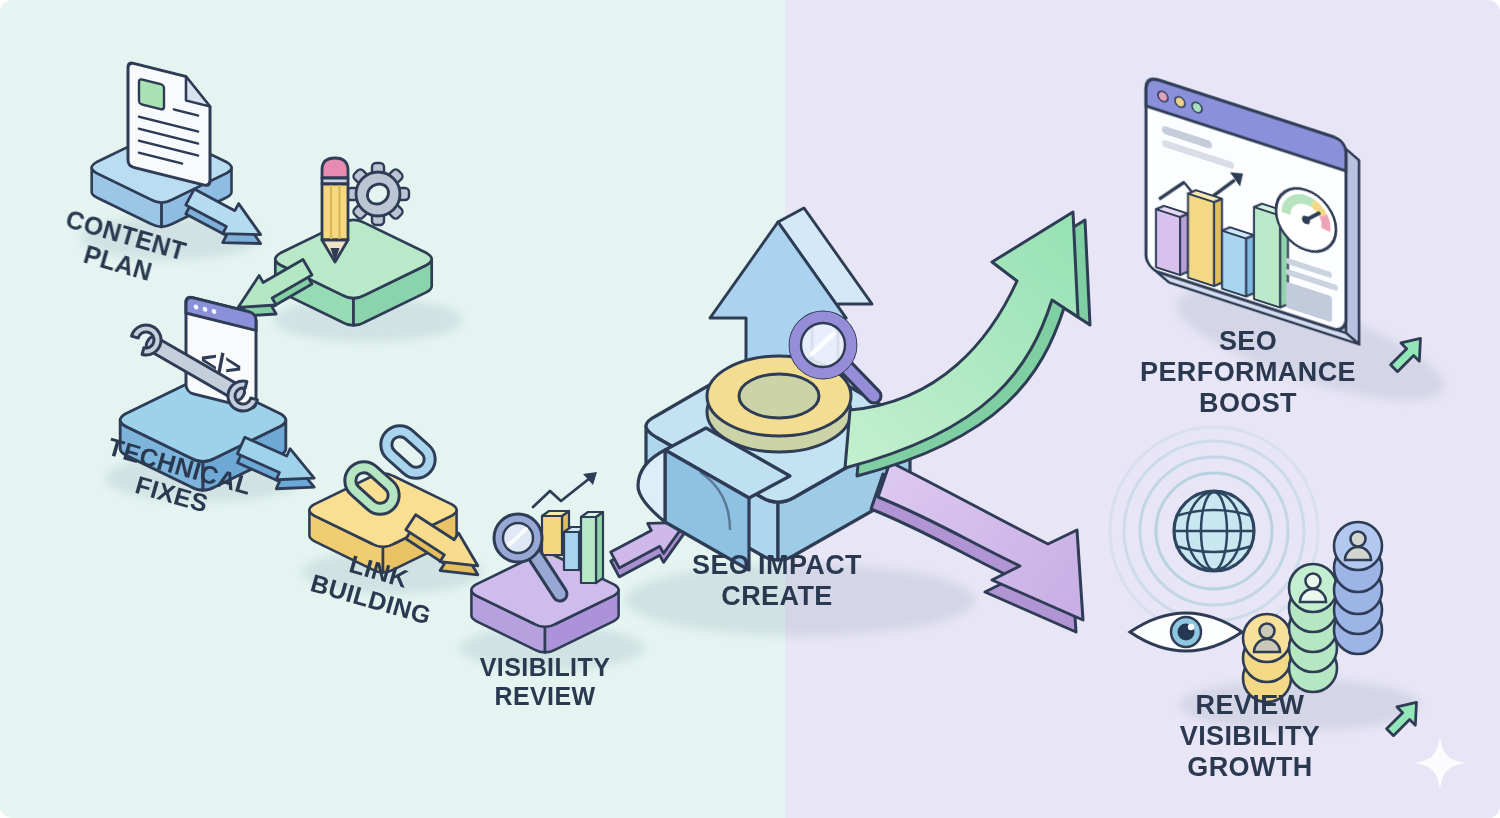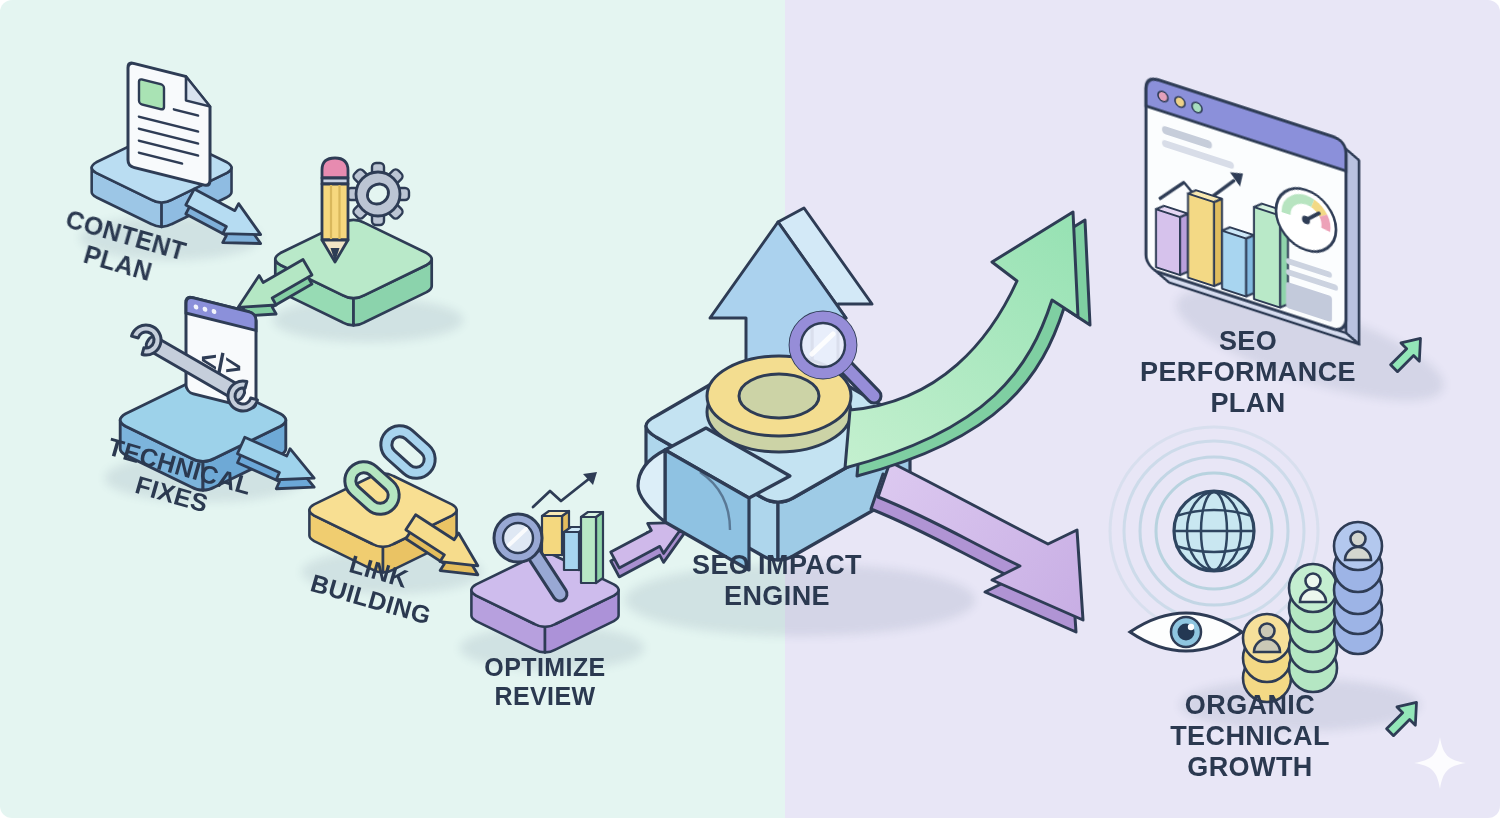"SEO PERFORMANCE" div.label { text: PLAN -> BOOST }
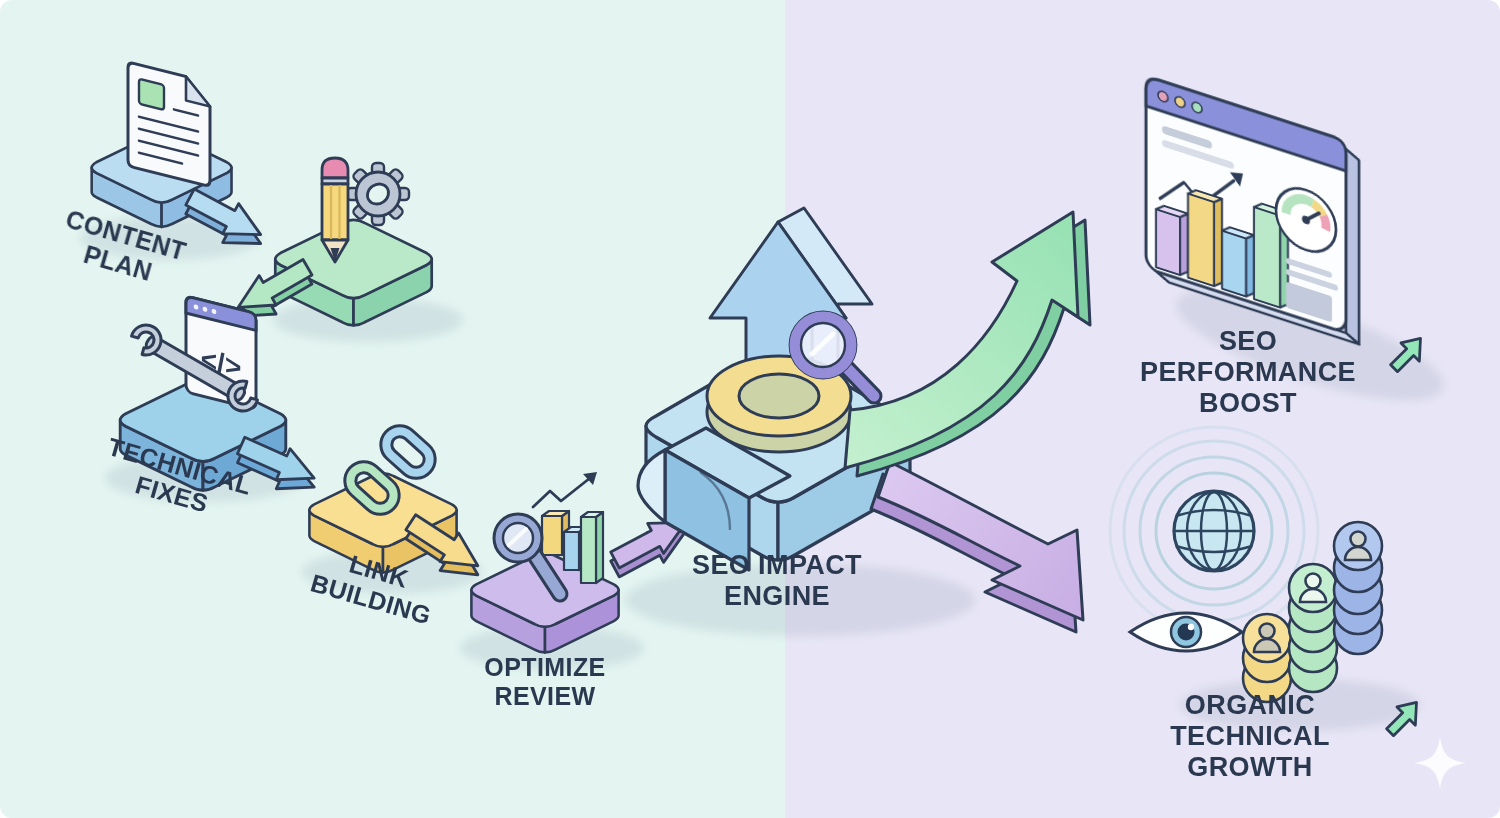"SEO IMPACT" div.label { text: ENGINE -> CREATE }
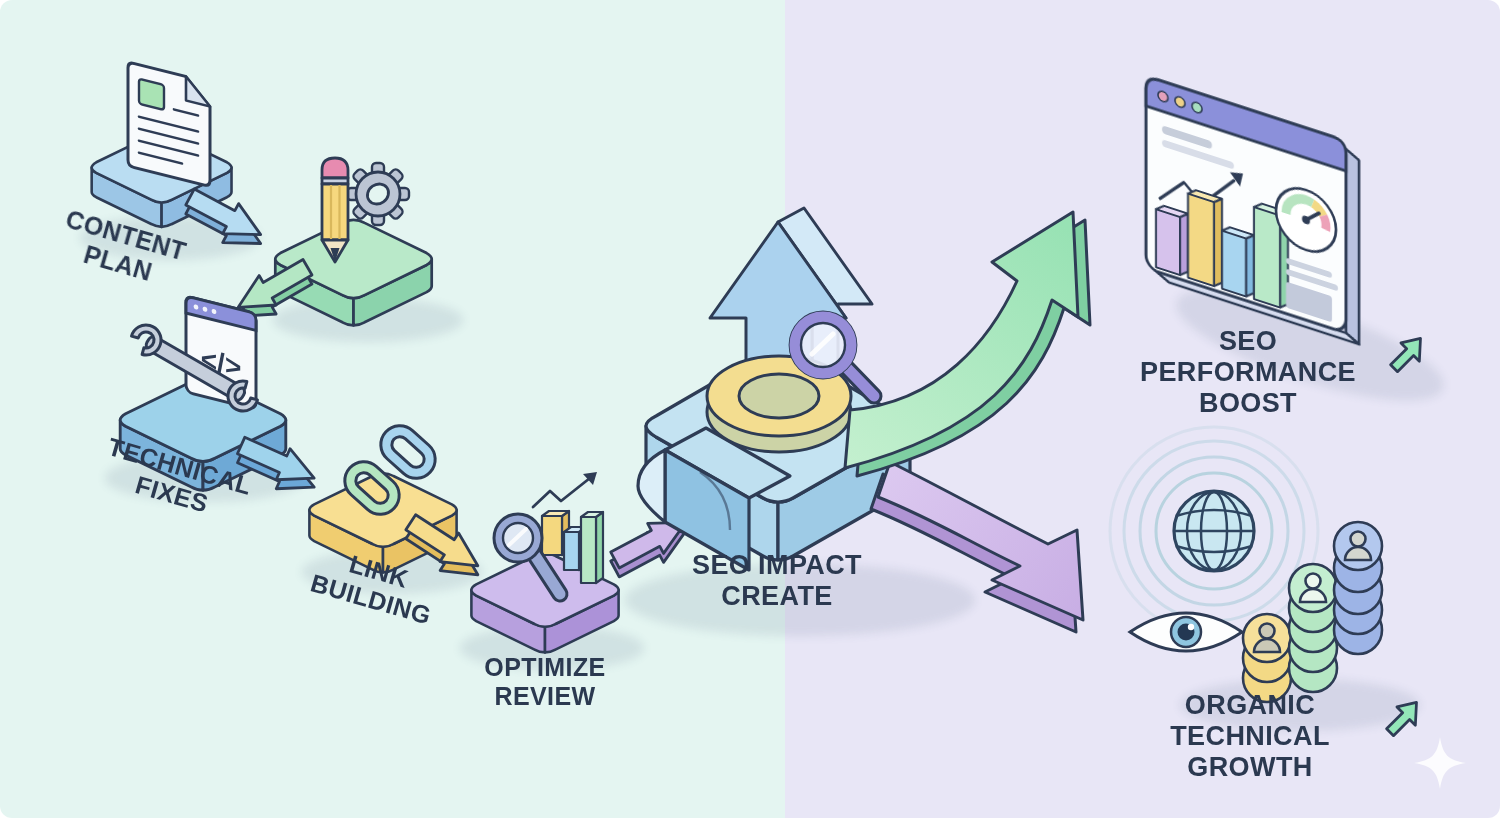"OPTIMIZE" div.label { text: OPTIMIZE -> VISIBILITY }
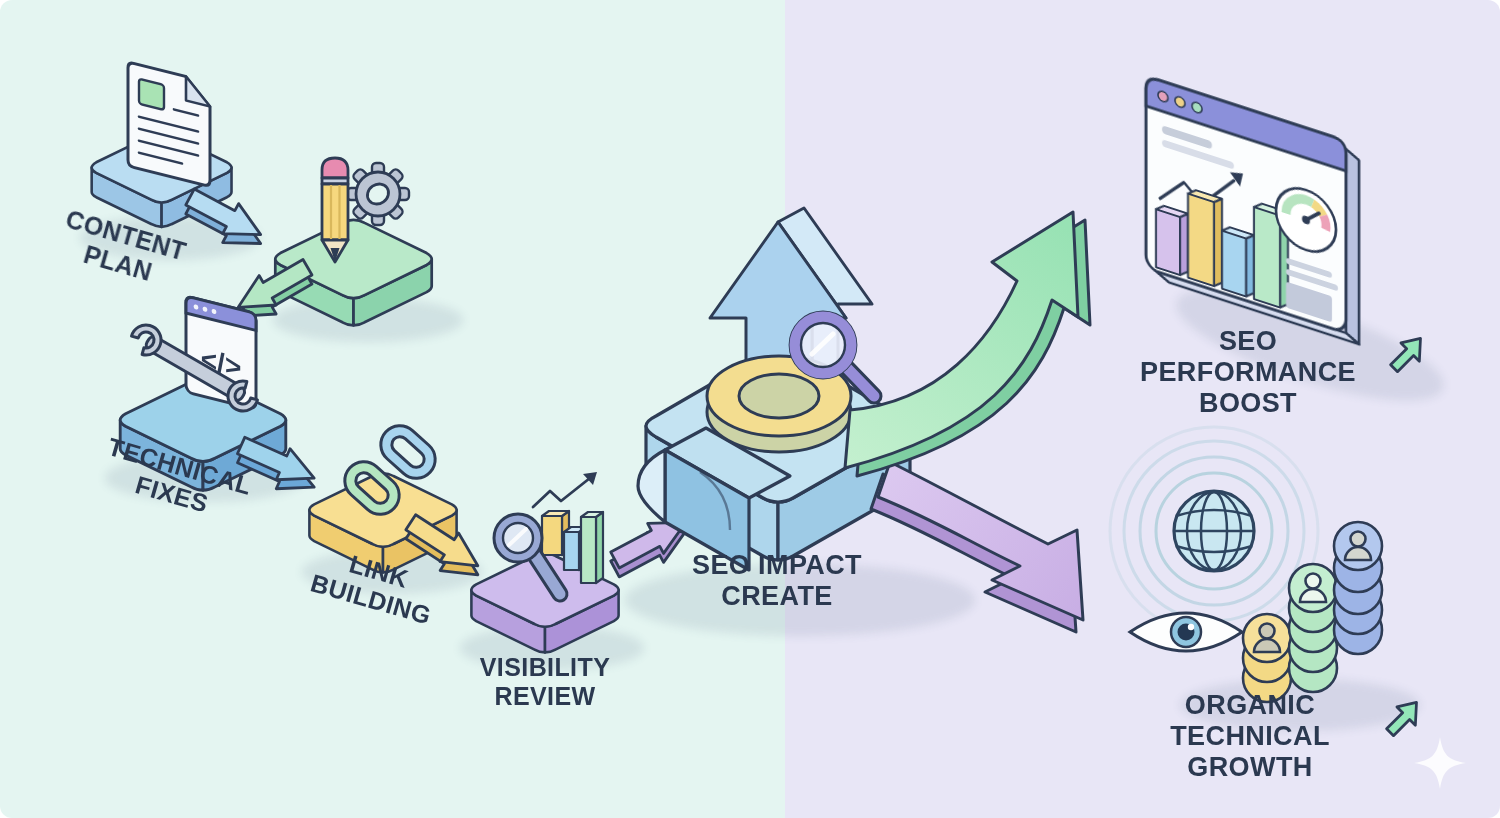"ORGANIC TECHNICAL" div.label { text: ORGANIC TECHNICAL -> REVIEW VISIBILITY }
